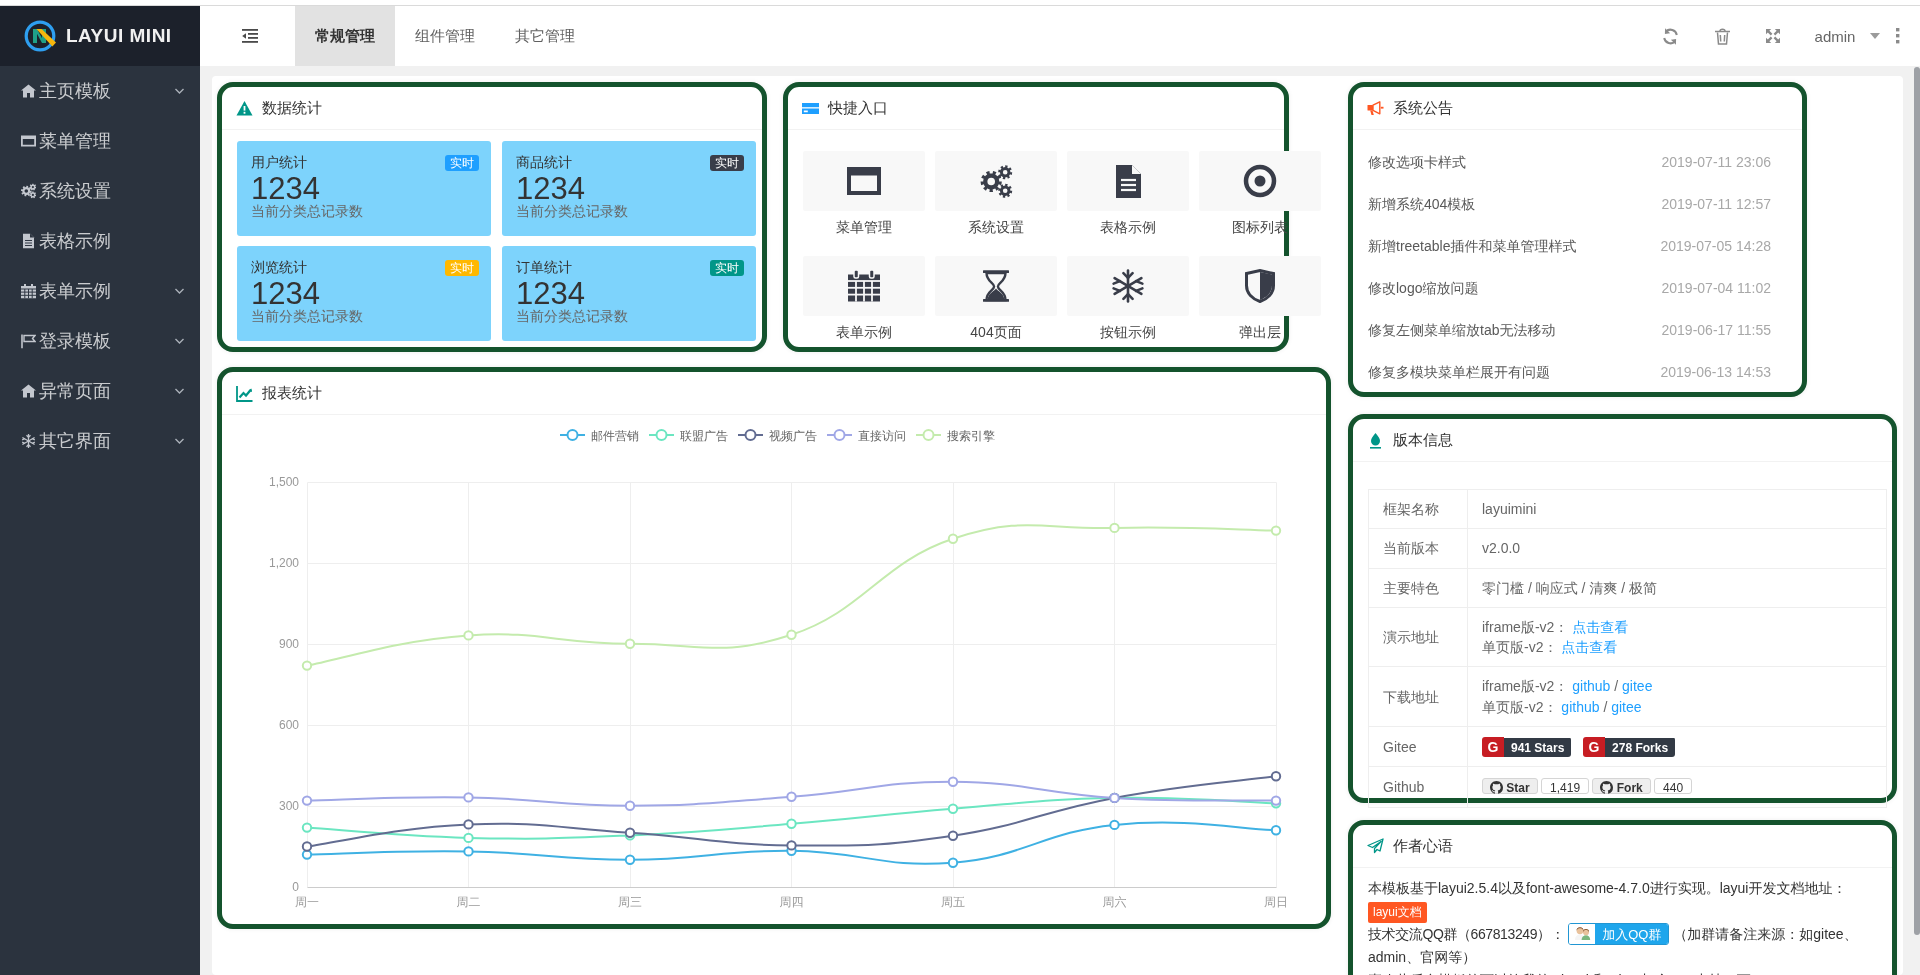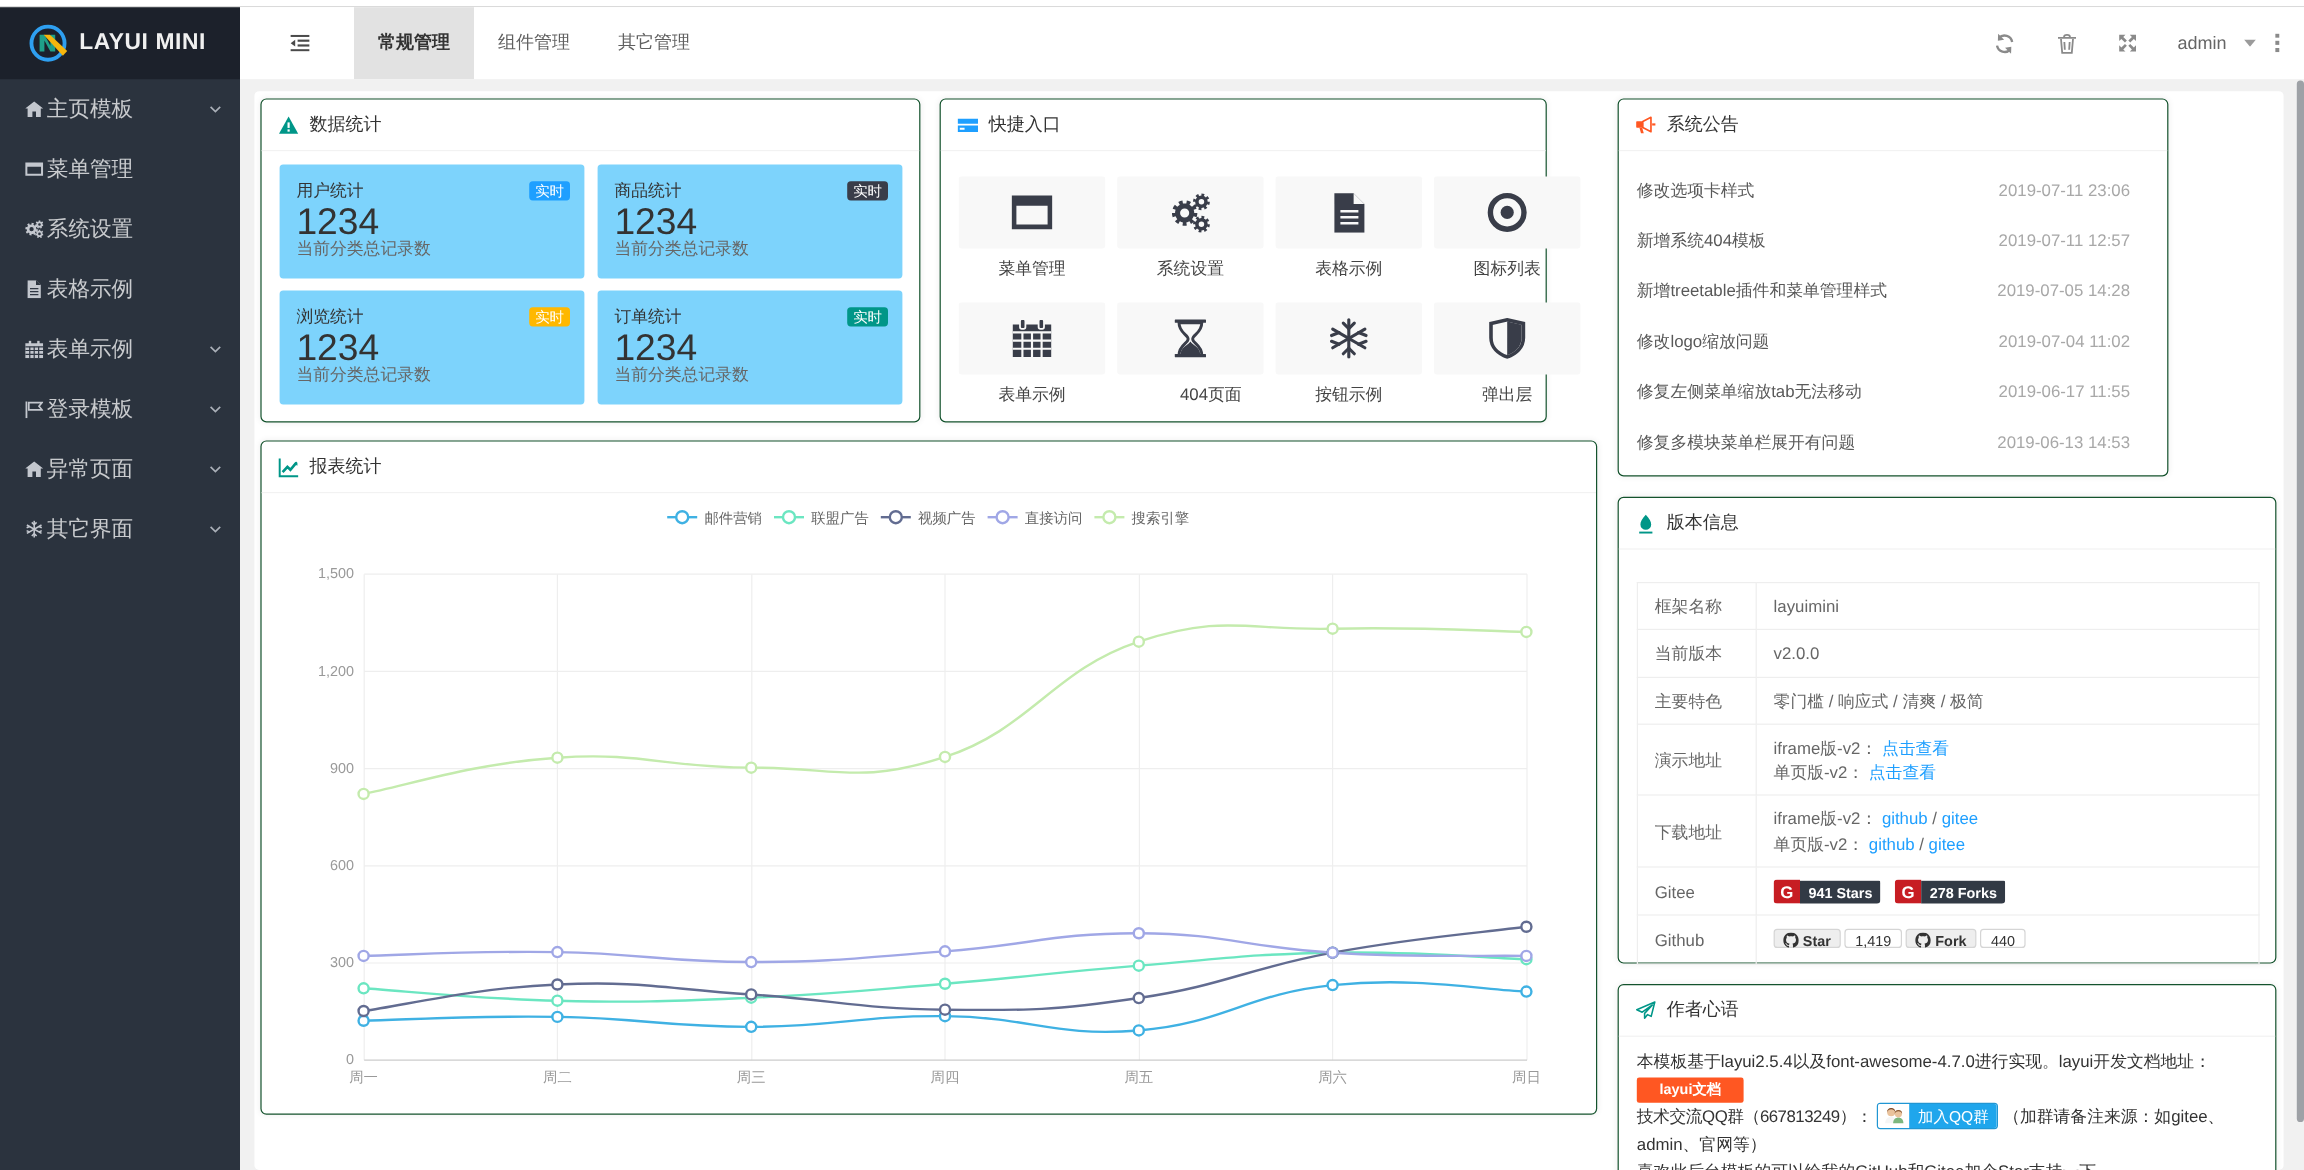"数据统计" .card { border: 1px solid #14532d -> 5px solid #14532d; border-radius: 5px -> 16px }
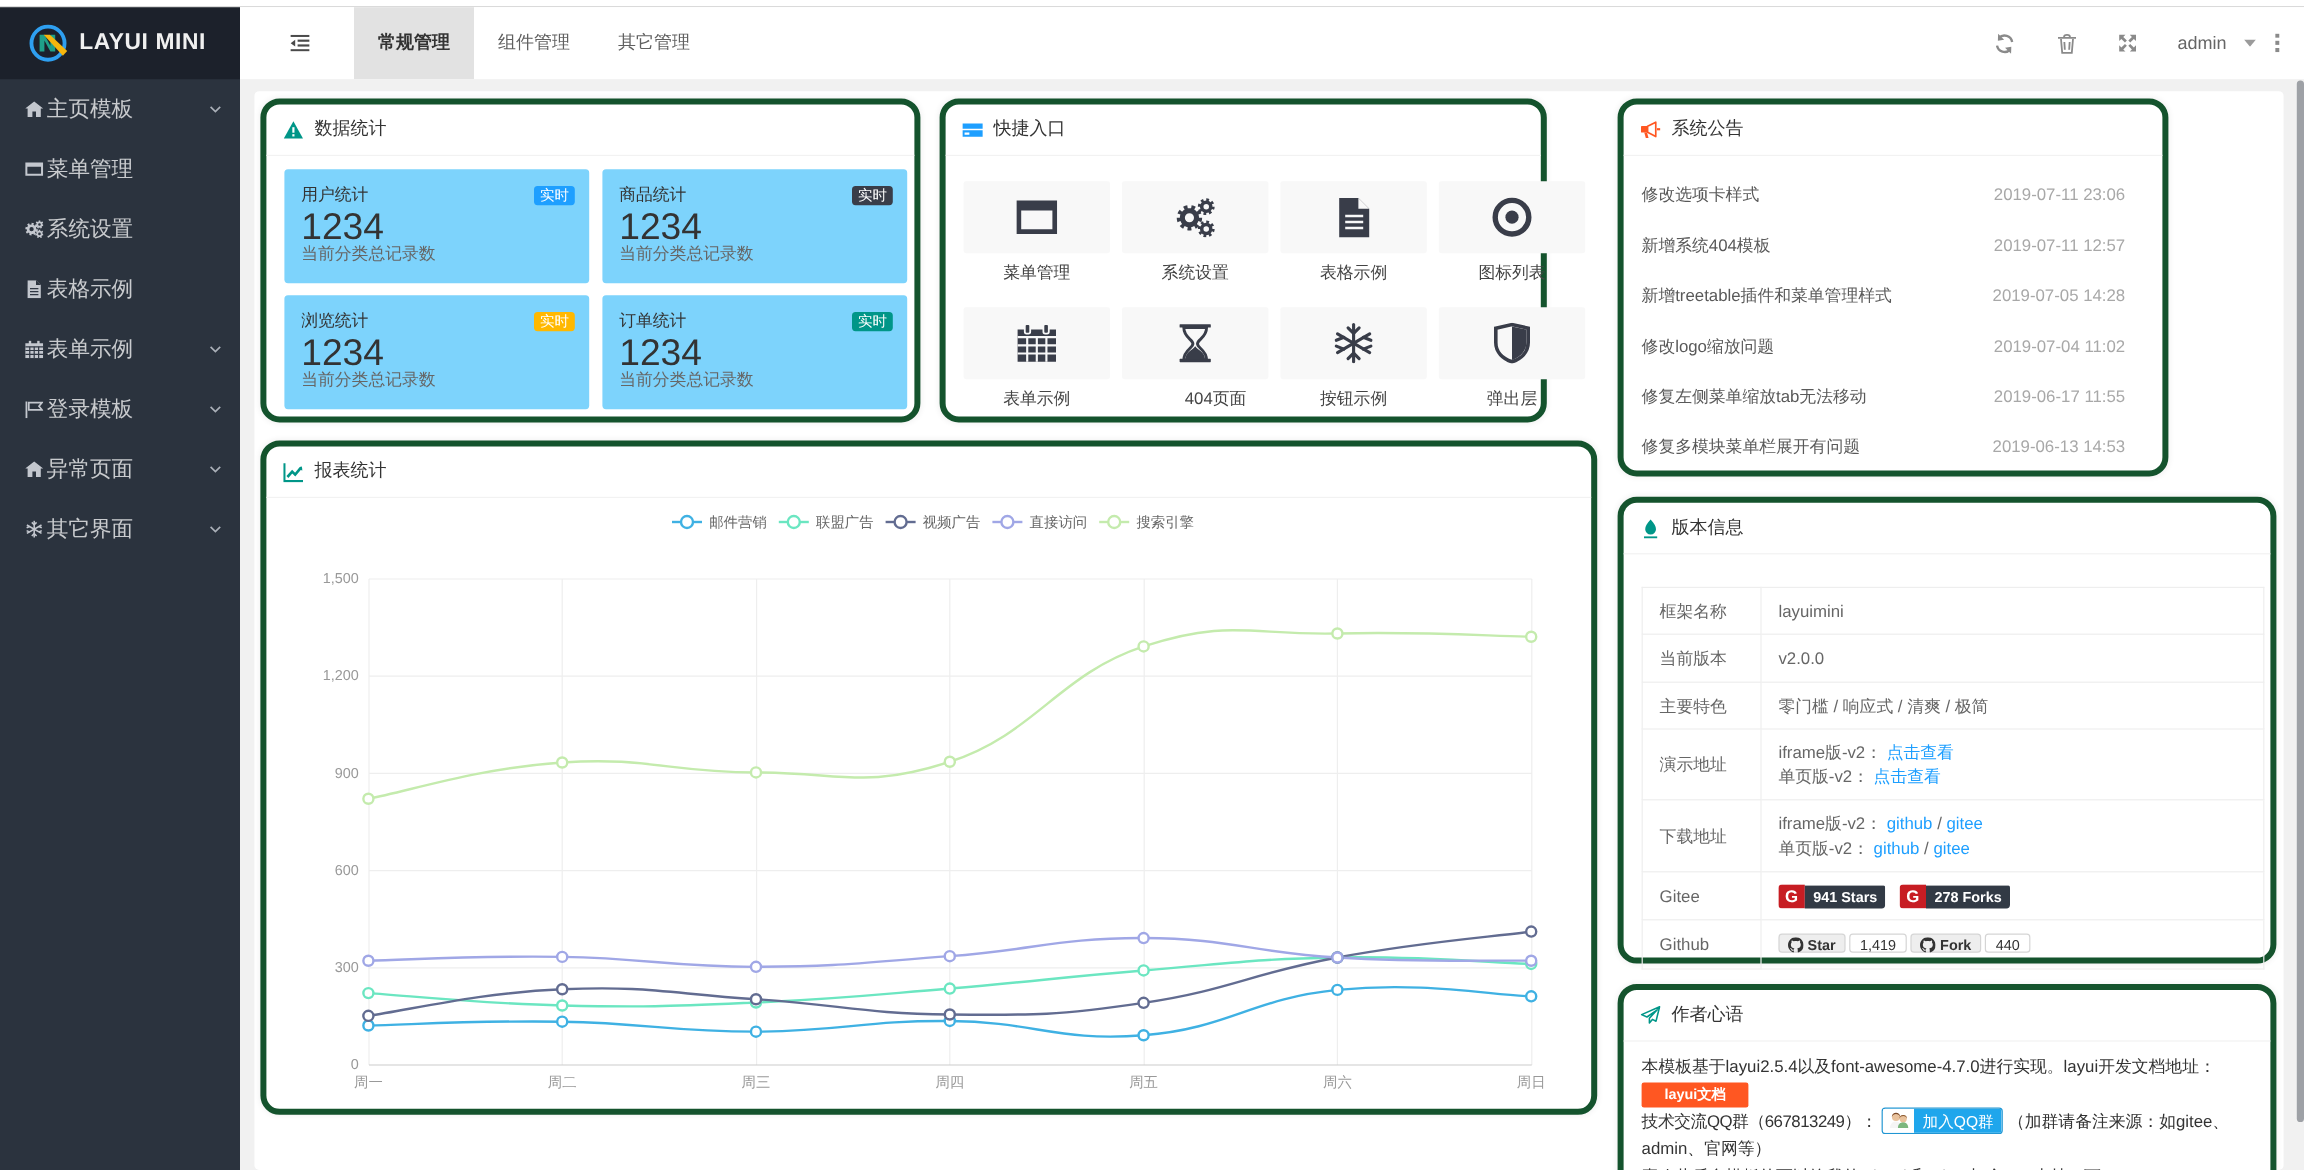"404页面" div.qlabel { left: 164px -> 147px }
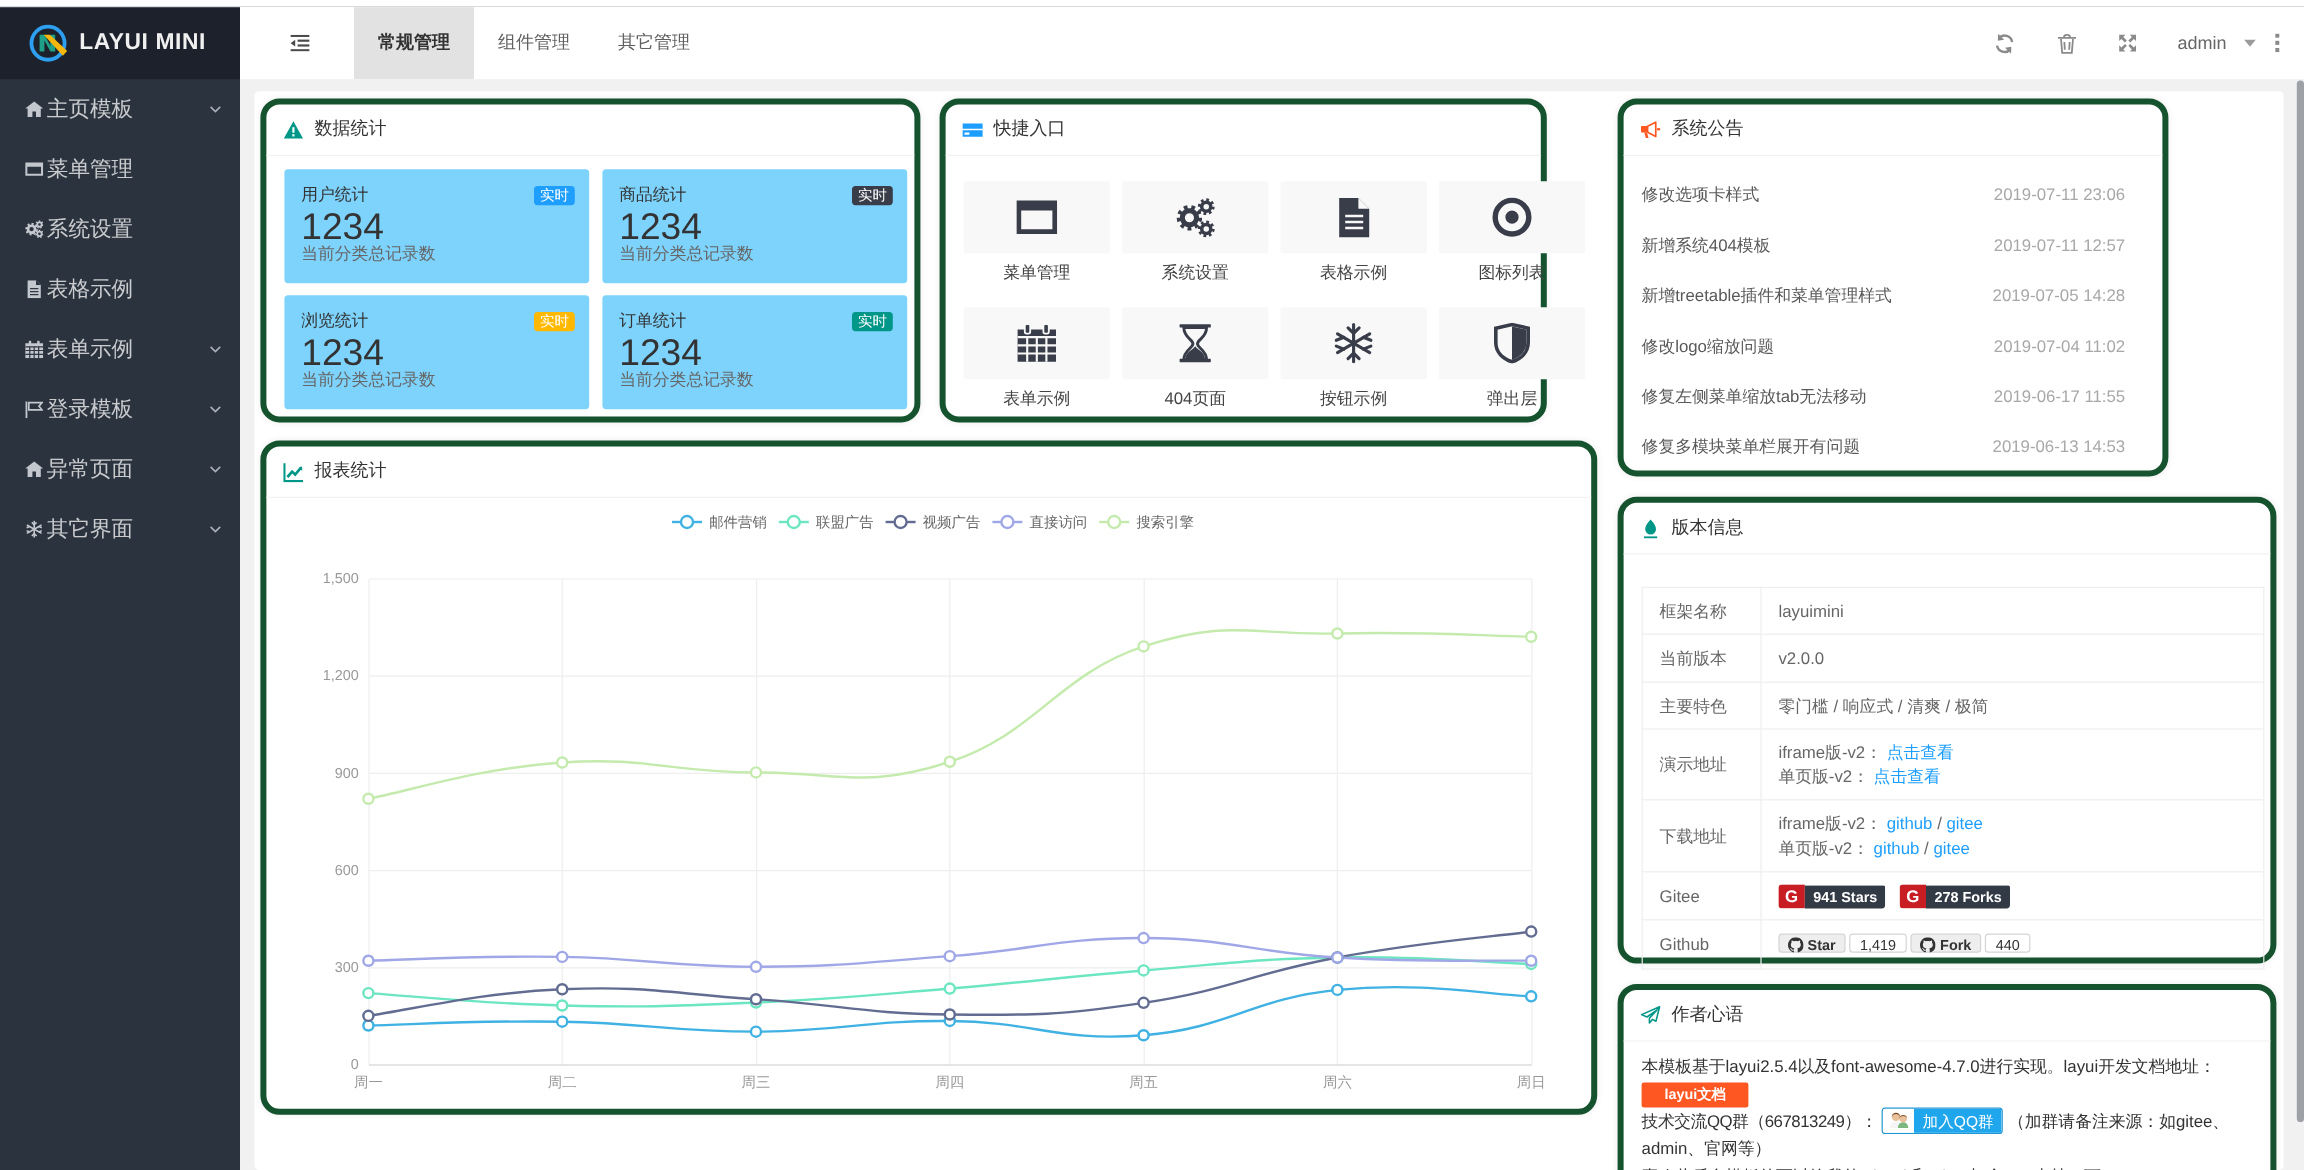"layui文档" .obadge { font-weight: bold -> normal; padding: 0 19px -> 0 5px }
